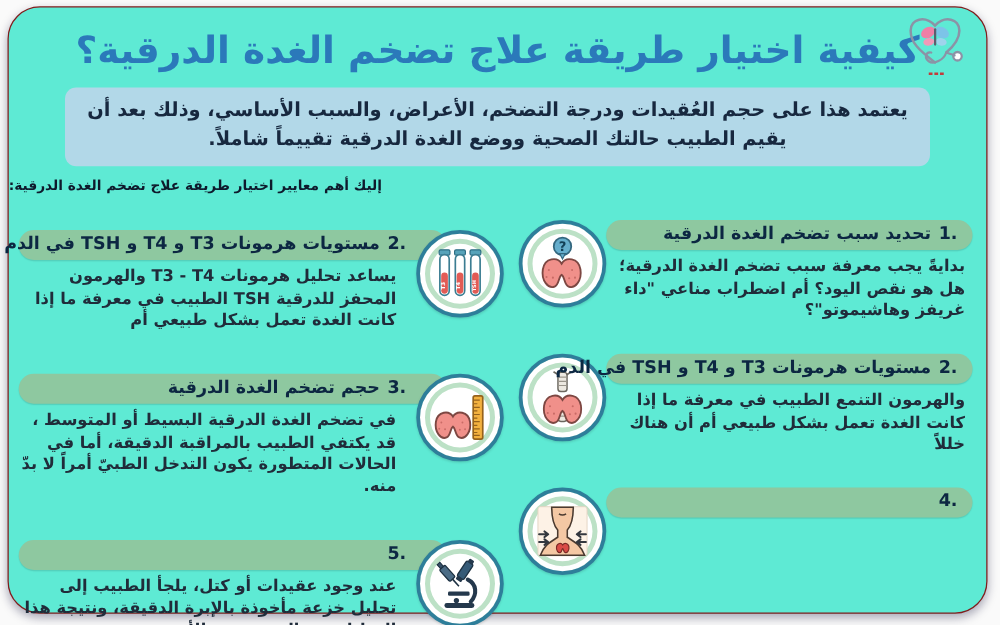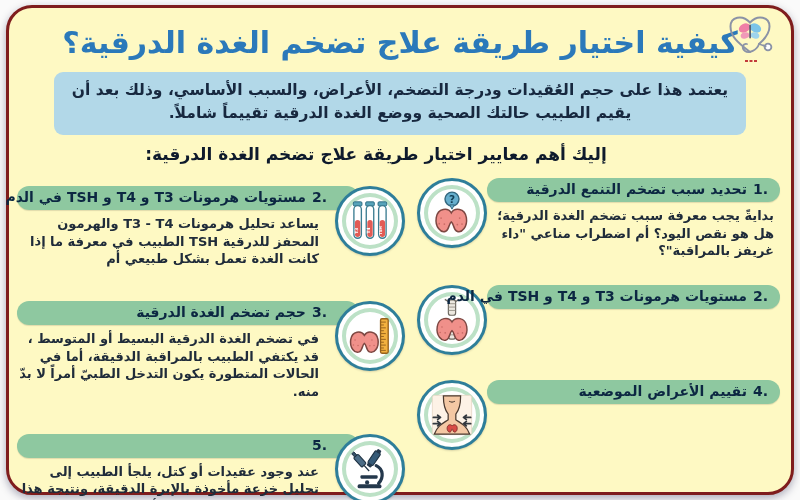"كيفية اختيار طريقة علاج تضخم" .card { background: #fef9c3 -> #5eead4; border: 3px solid #7f1d1d -> 1px solid #7f1d1d }
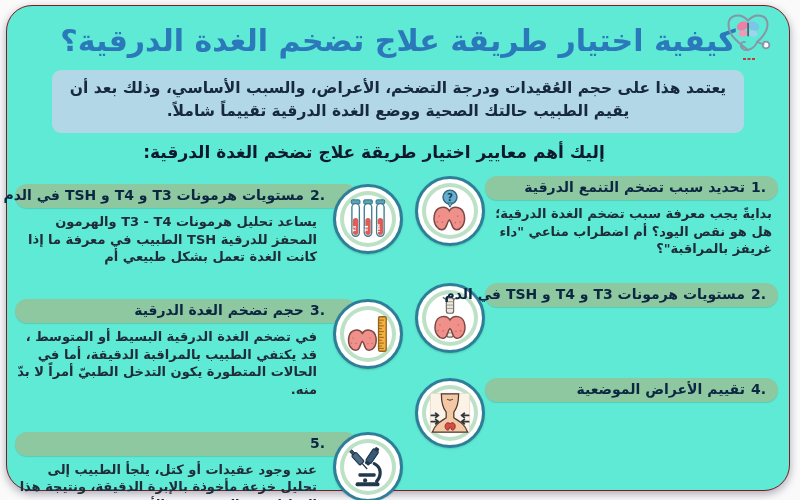"إليك أهم معايير اختيار طريقة" .intro { font-size: 17px -> 11px; text-align: center -> left }
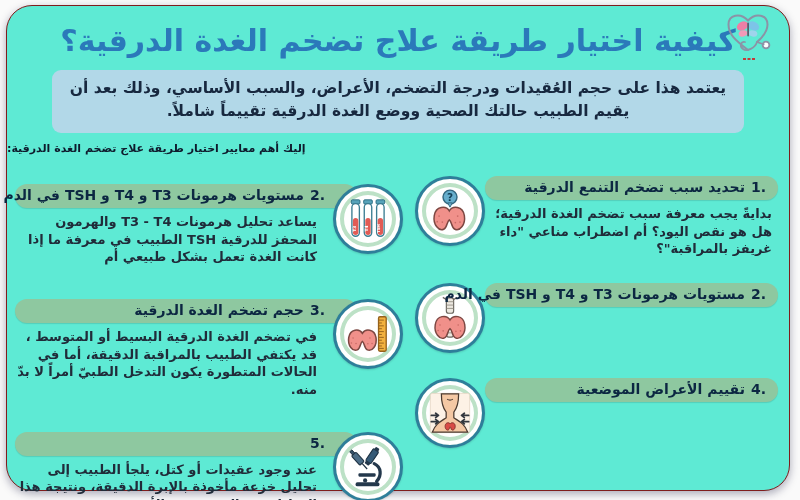"تحديد سبب تضخم التنمع الدرقية" span { text: التنمع -> الغدة }
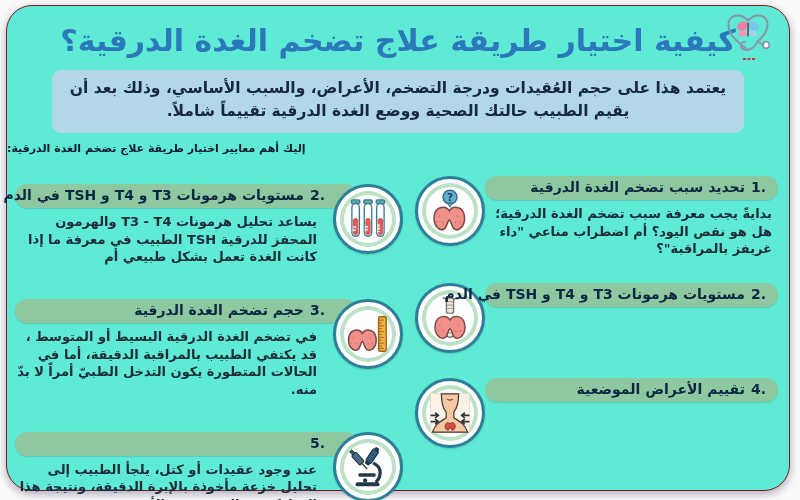"بدايةً يجب معرفة سبب تضخم" p.body { text: بالمراقبة -> وهاشيموتو }
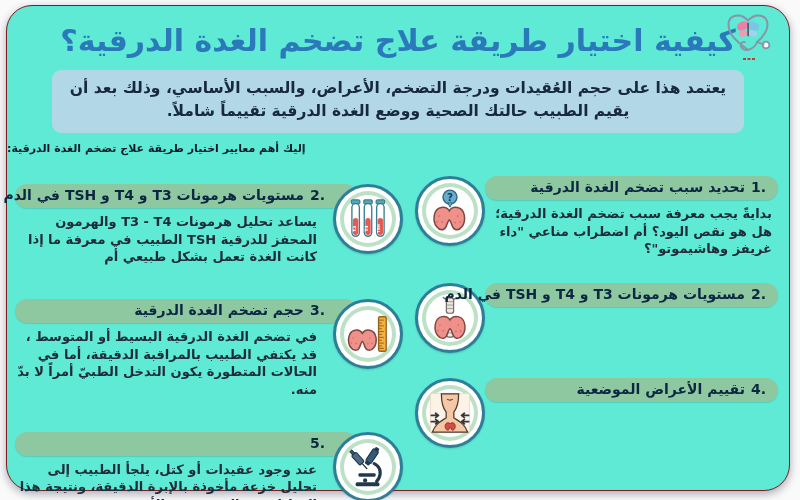"والهرمون التنمع الطبيب في معرفة" p.body { html: none -> <p>والهرمون التنمع الطبيب في معرفة ما إذا كانت الغدة تعمل بشكل طبيعي أم أن هناك خللاً</p> }
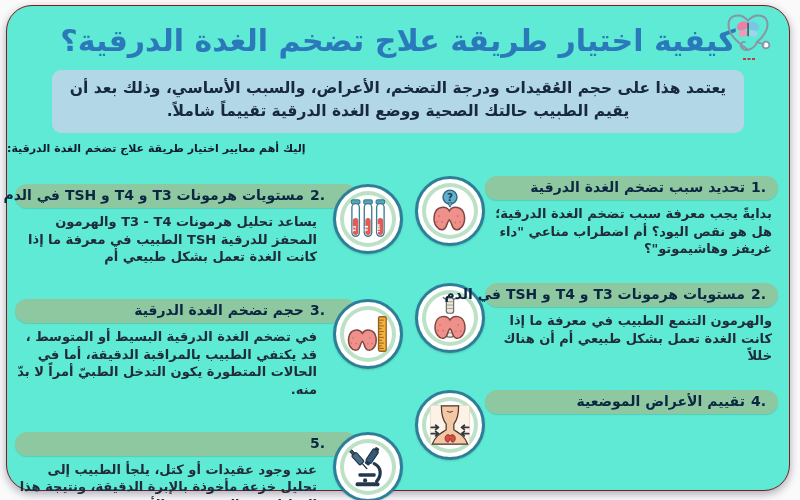"تقييم الأعراض الموضعية" span { html: <span>تقييم الأعراض الموضعية</span> -> none }
